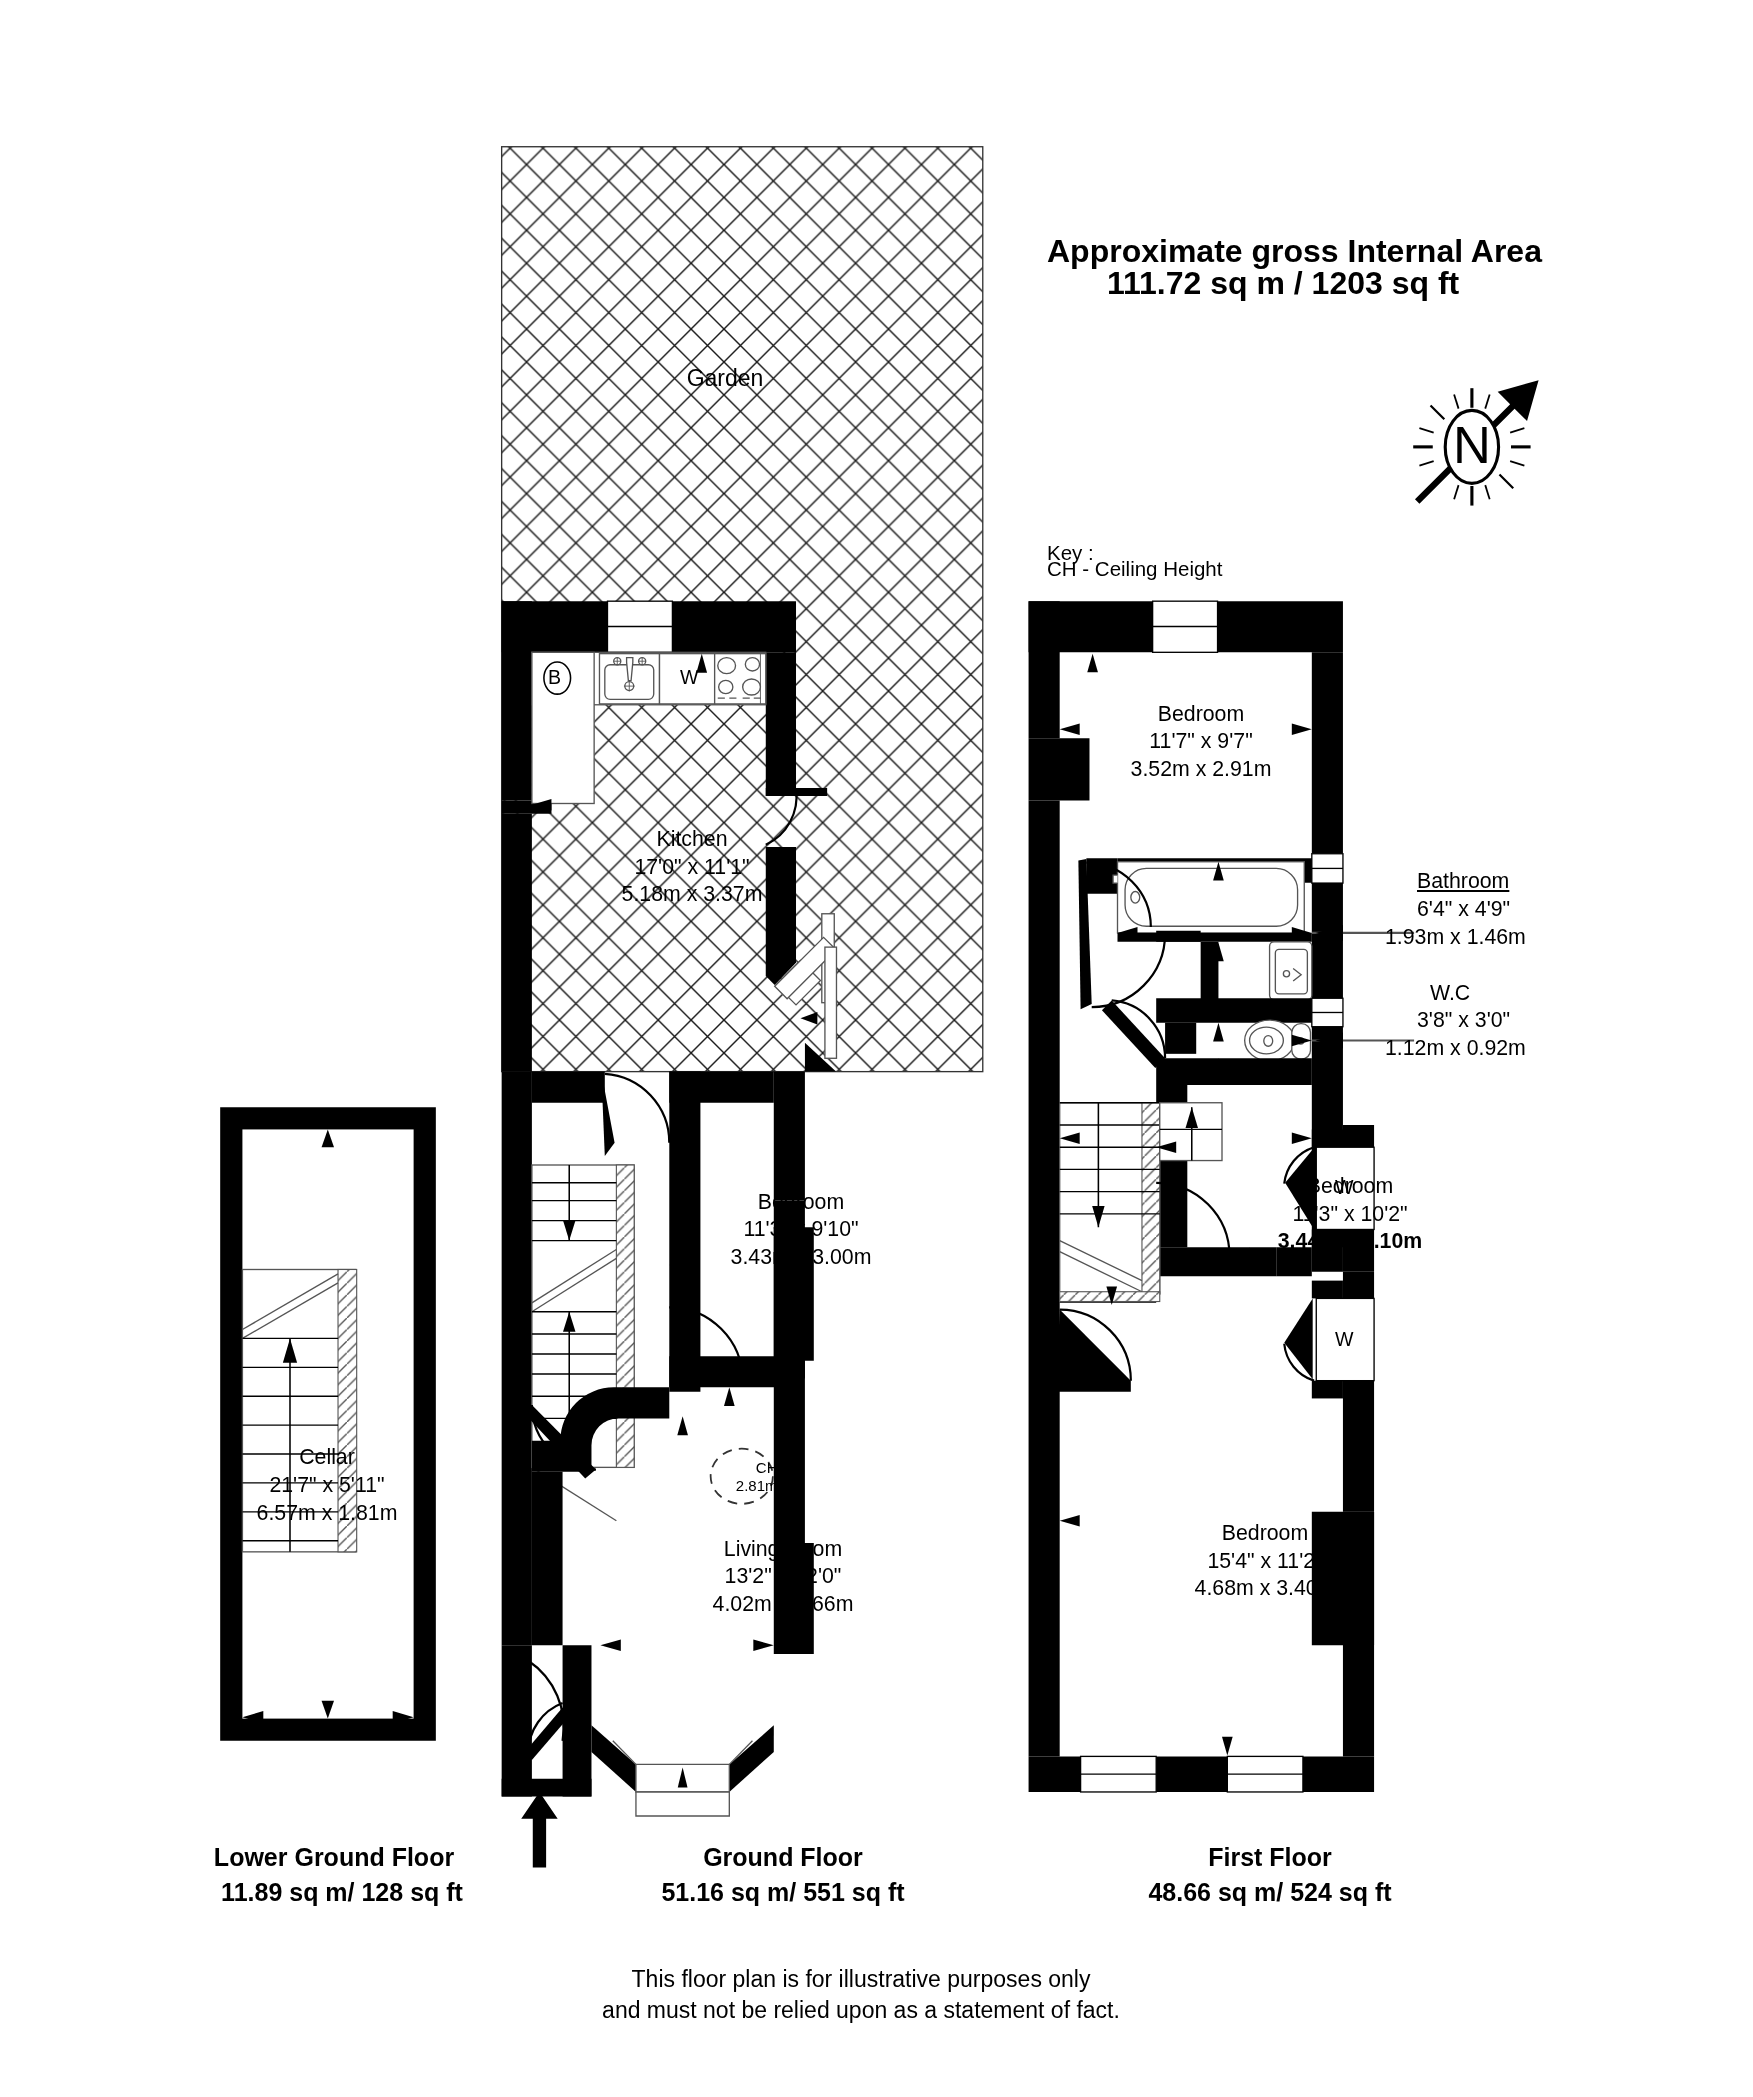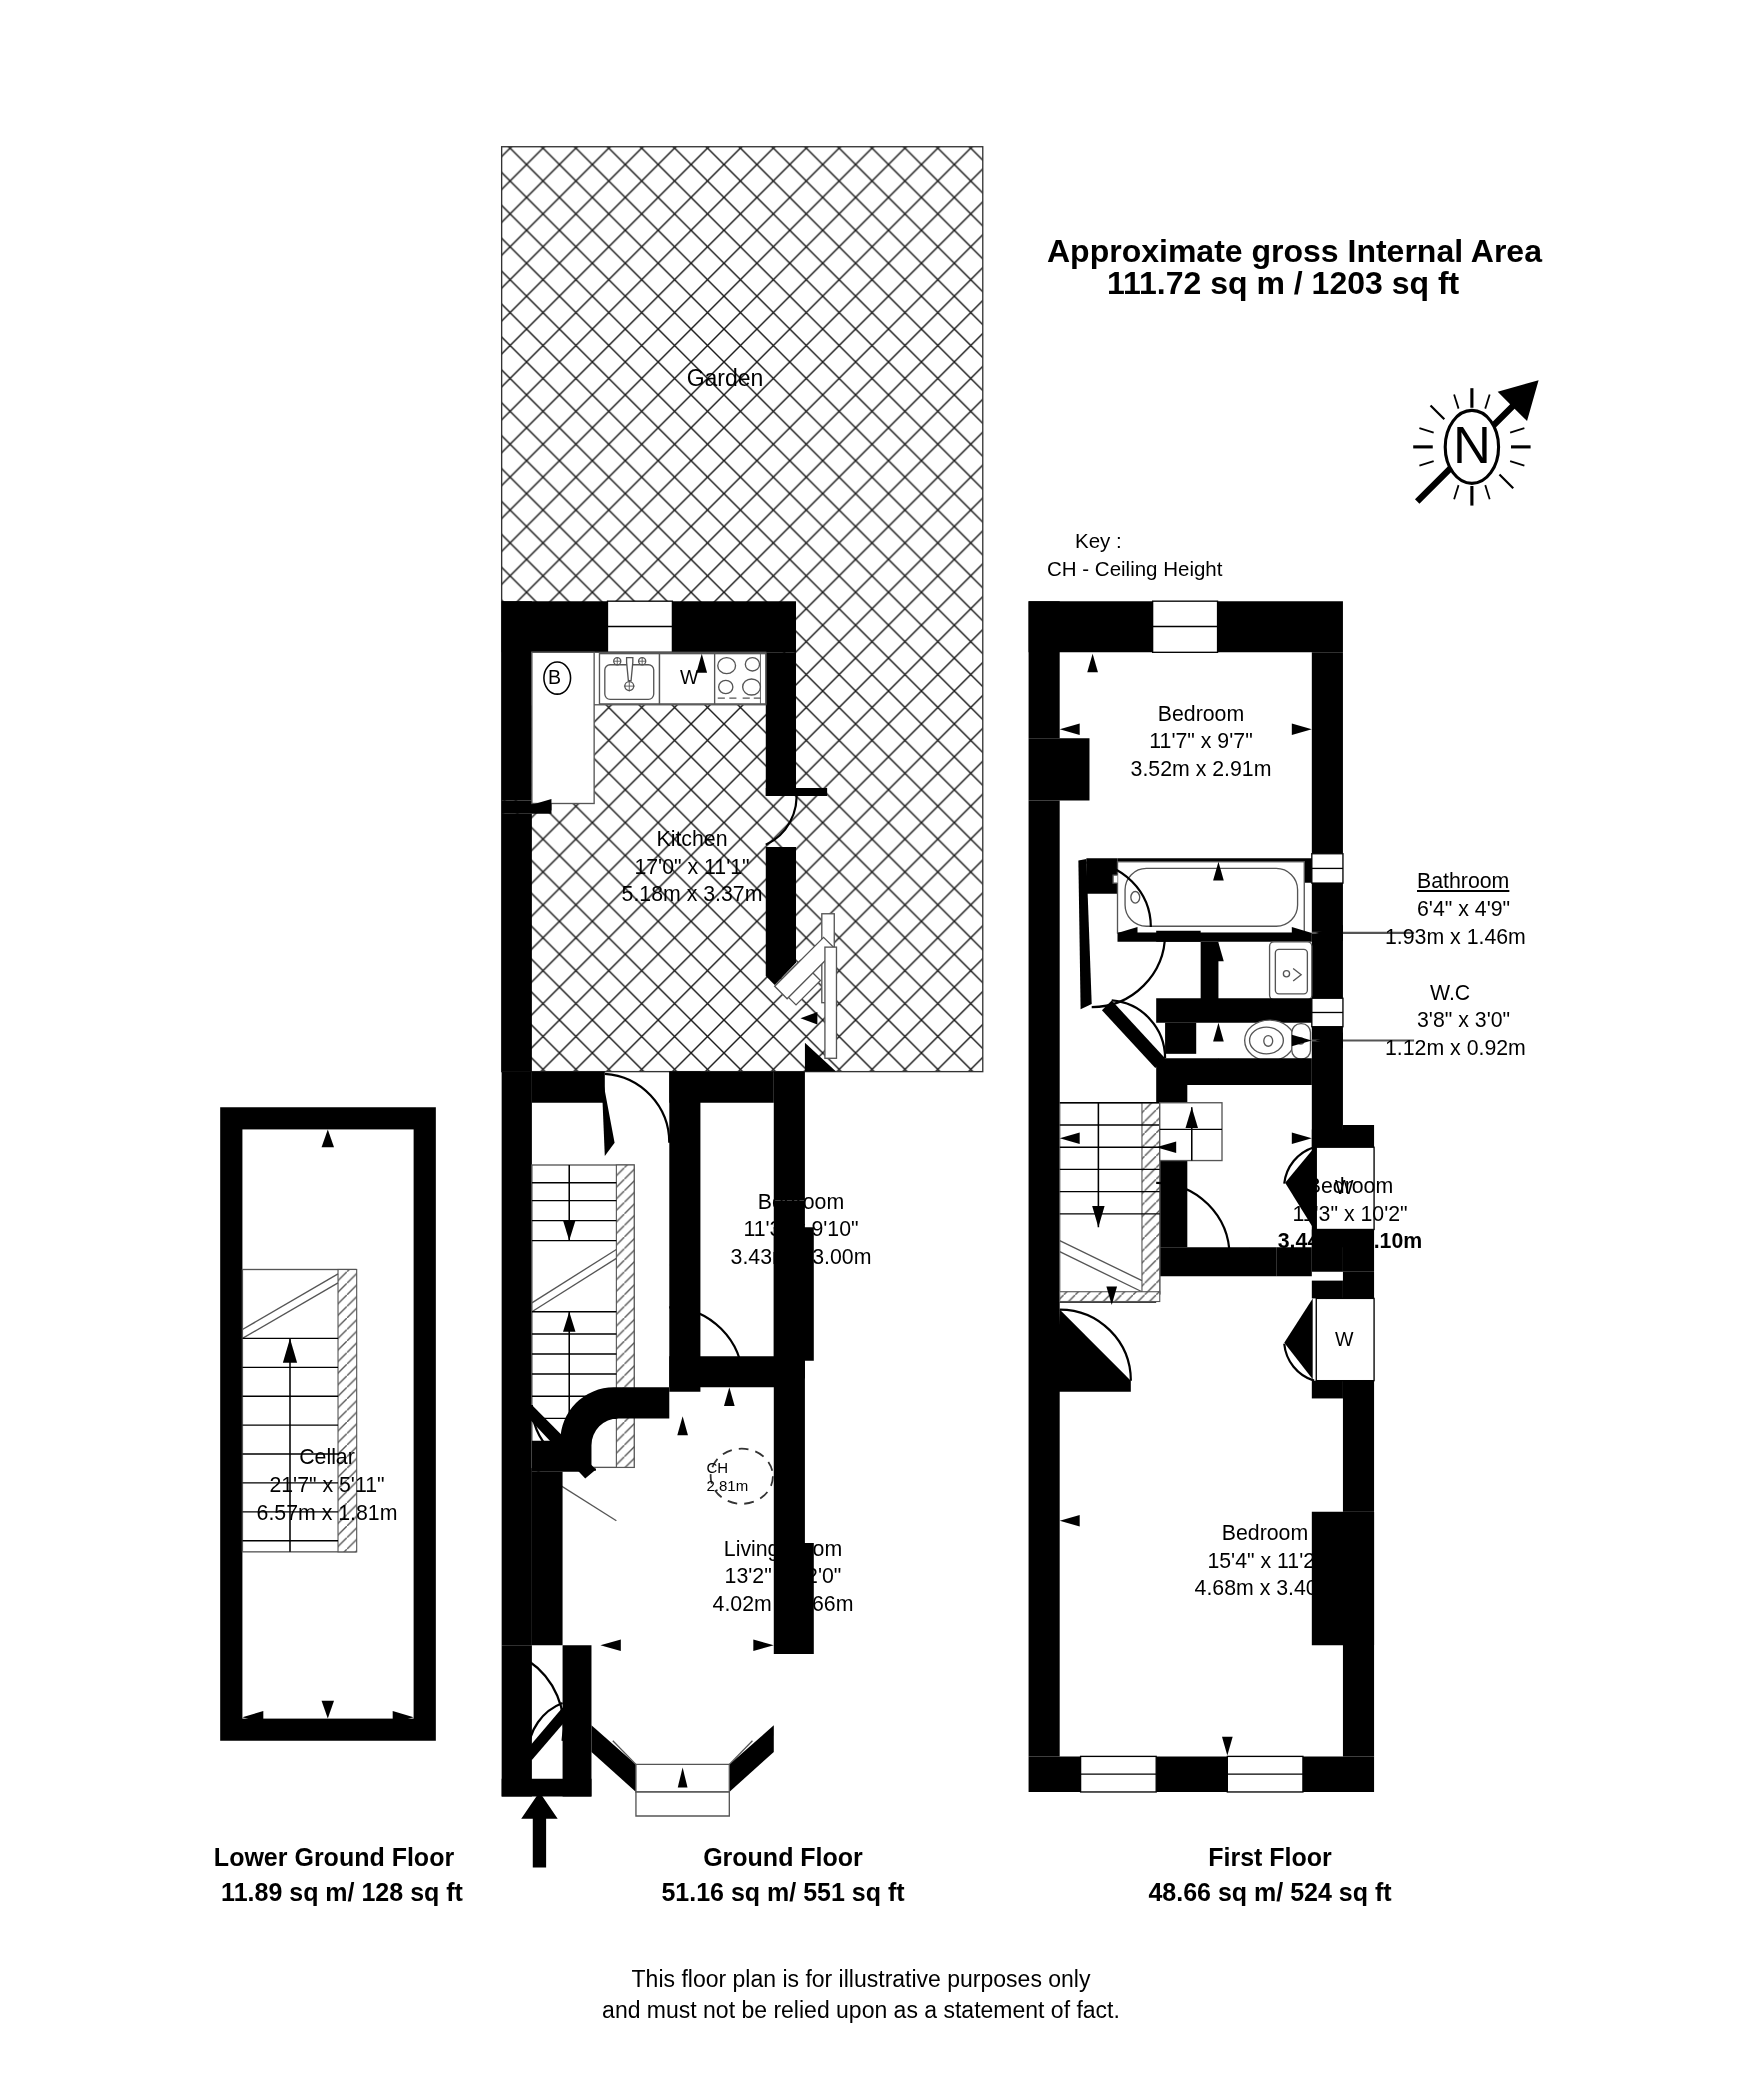"Key :" div.txt { margin-left: 28px -> none; top: 529px -> 541px }
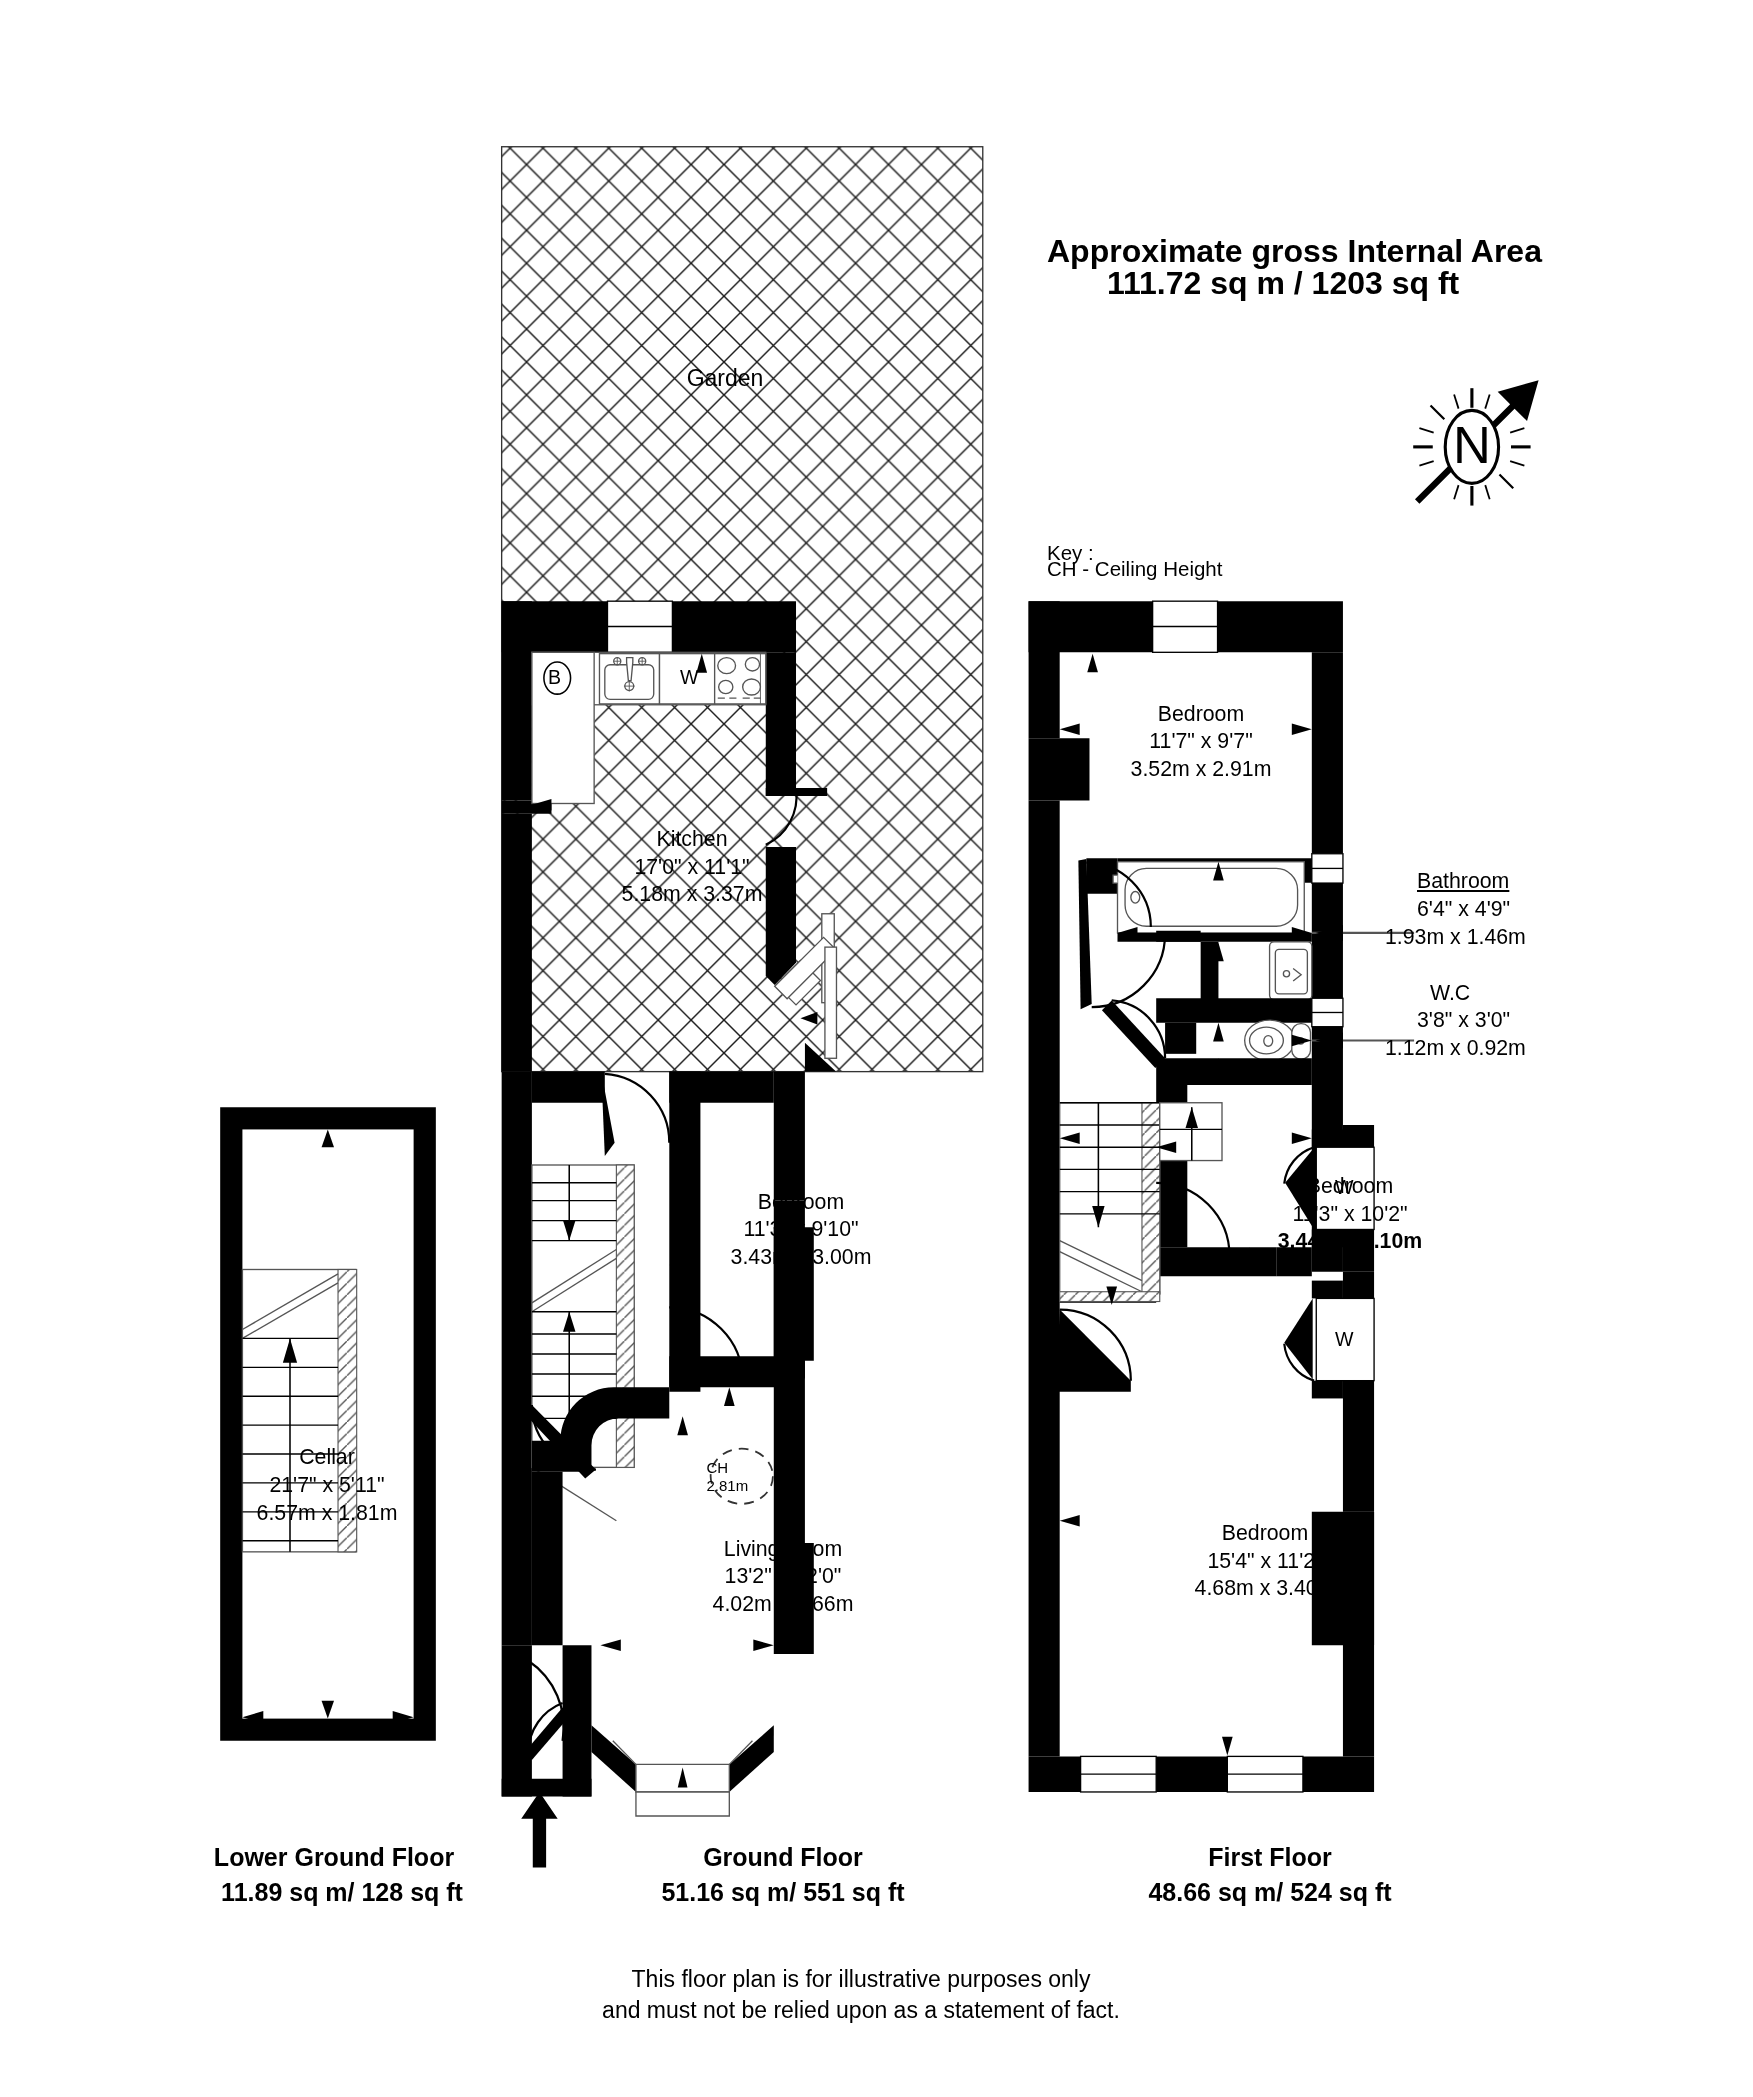"CH" .ch { text-align: left -> right }
